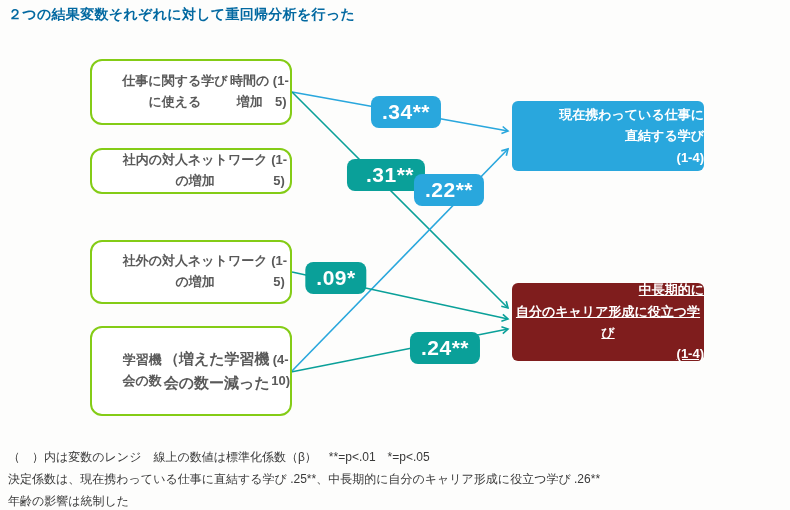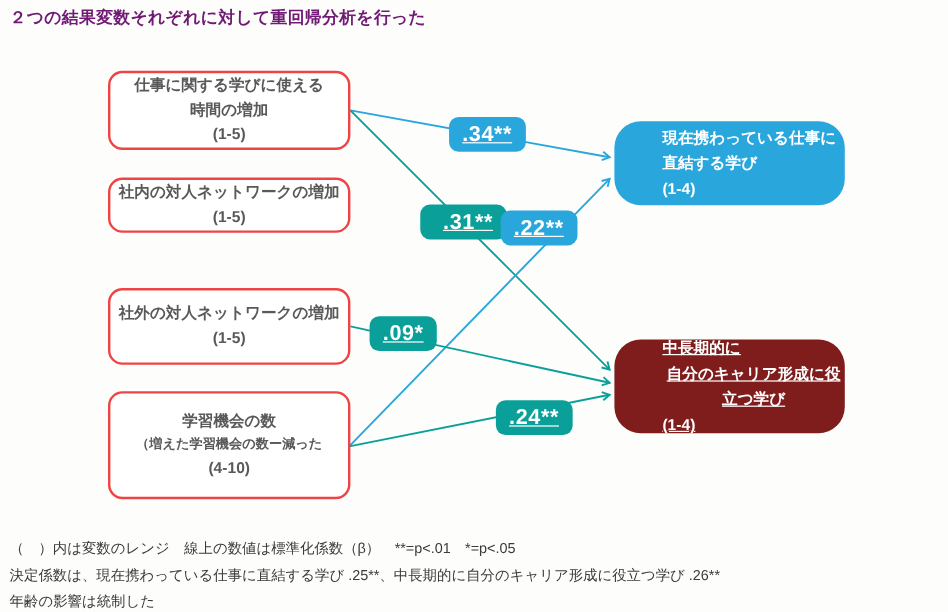"２つの結果変数それぞれに対して重回帰分析を行った" .title { color: #701a75 -> #0369a1 }
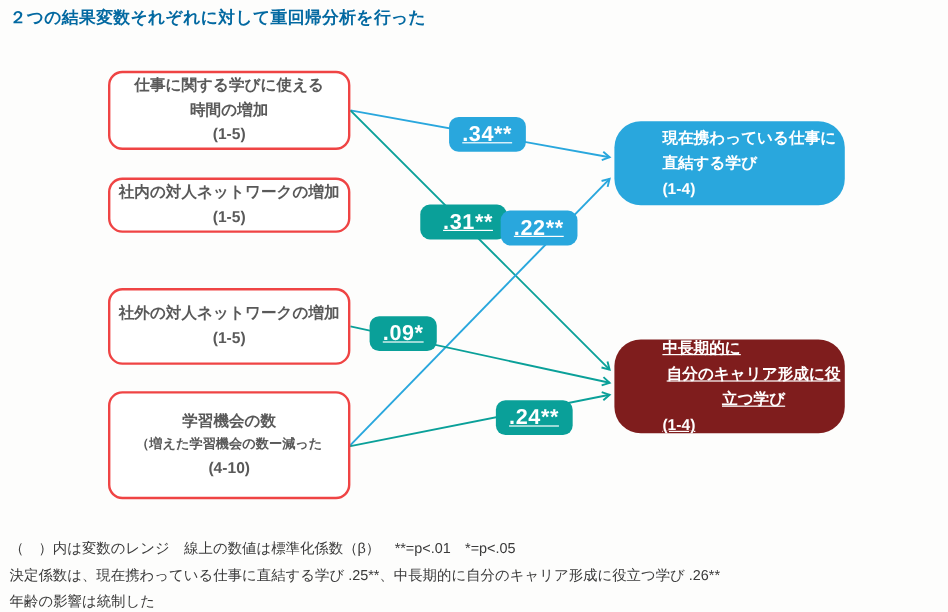"仕事に関する学びに使える" .pbox { border: 2px solid #ef4444 -> 2px solid #84cc16; flex-direction: column -> none; padding-left: none -> 30px }
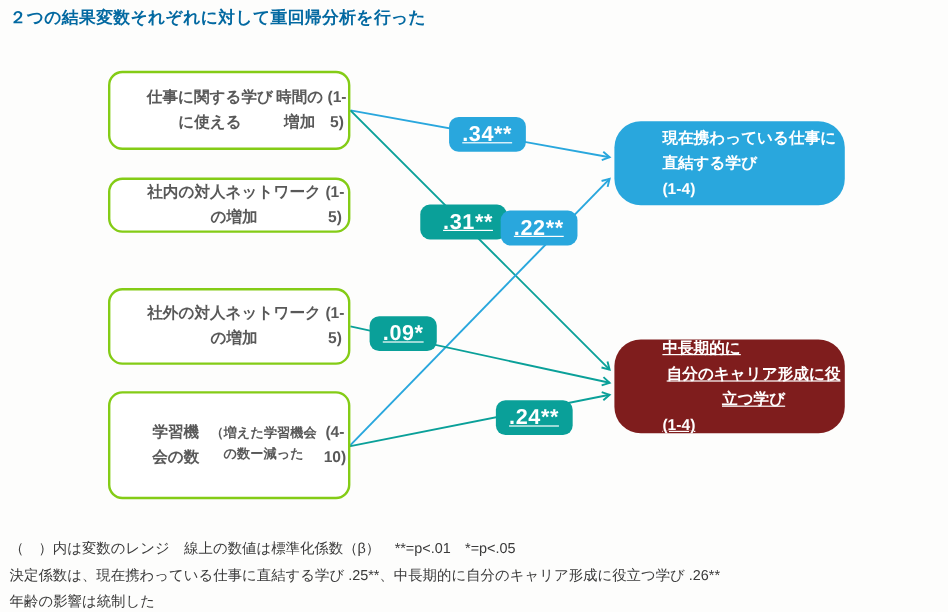".34**" .coef { font-size: 18px -> 21px; text-decoration: underline -> none }
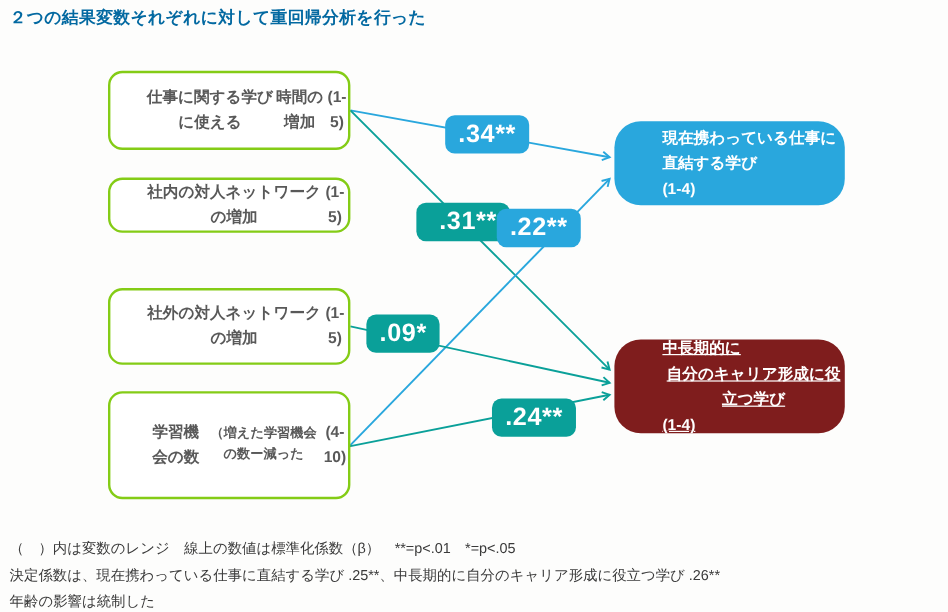"現在携わっている仕事に" .obox { align-items: flex-start -> flex-end; border-radius: 22px -> 6px; padding-left: 40px -> none }
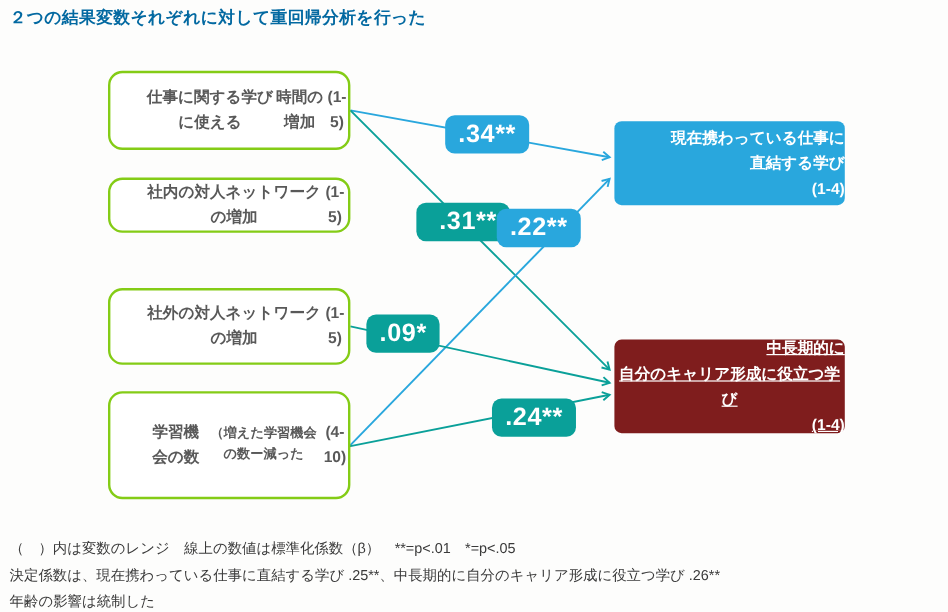".31**" #coef-1 { top: 185px -> 175px }
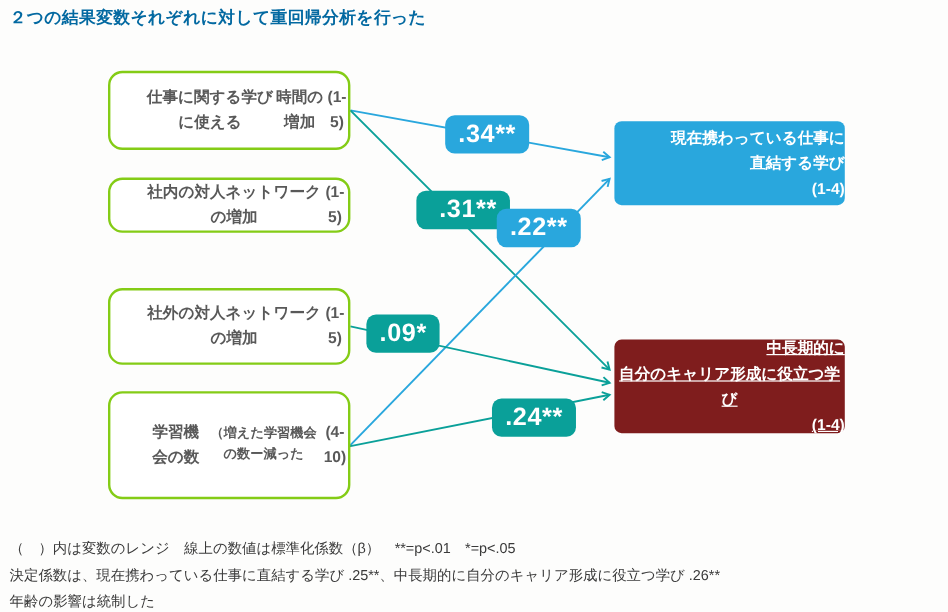"（増えた学習機会の数ー減った" .pbox .sub { font-size: 11px -> 15px }
